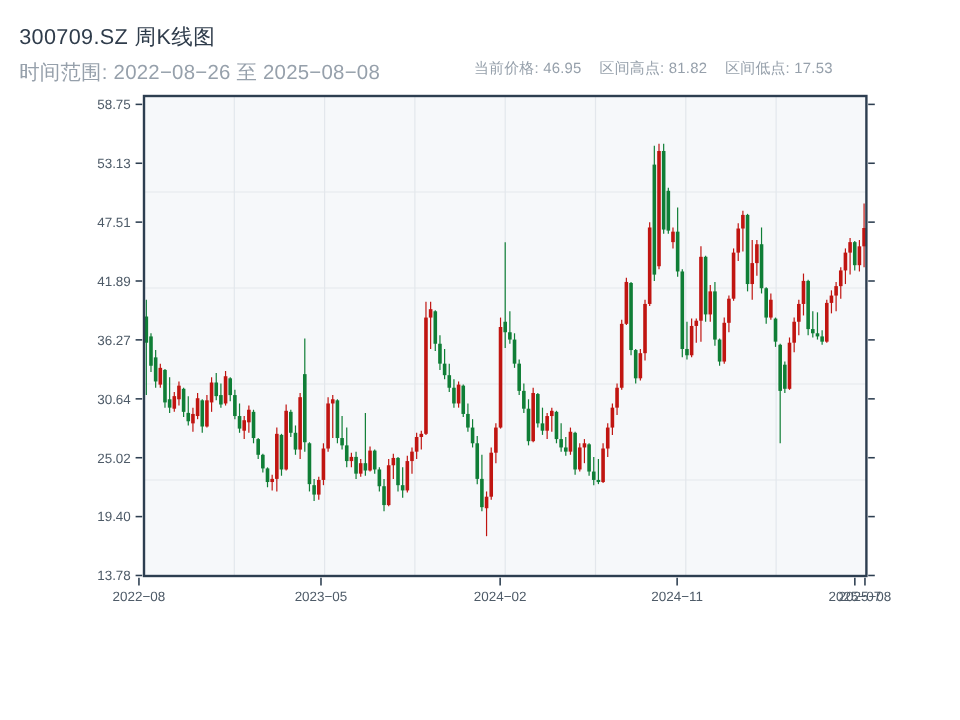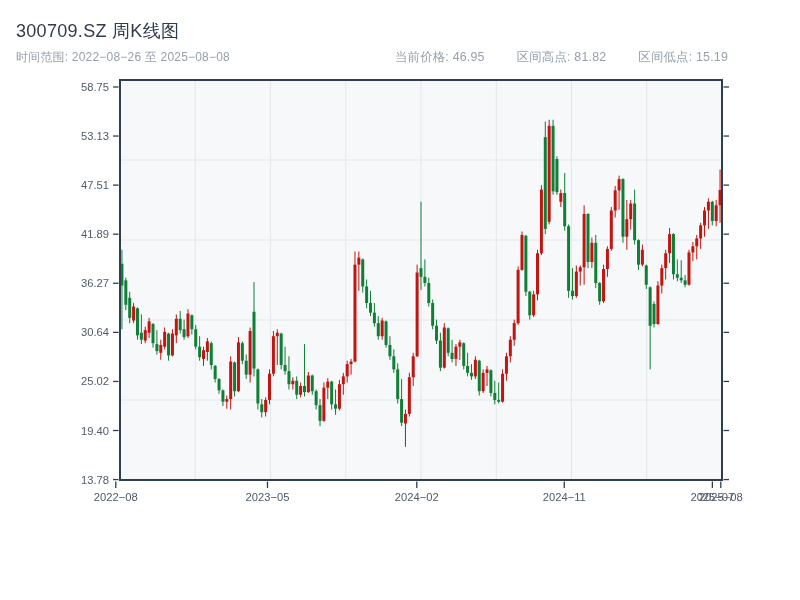"时间范围: 2022−08−26 至 2025−08−08" .hdr-sub { font-size: 12px -> 17px }
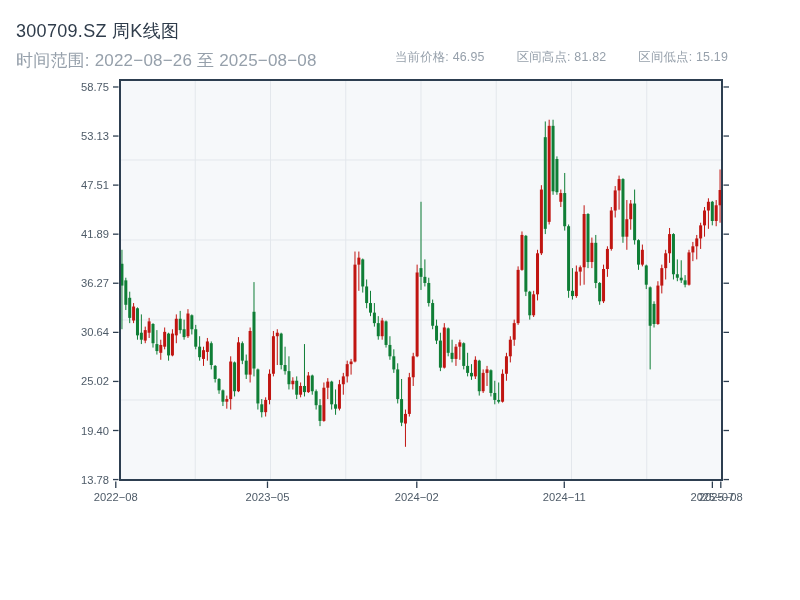"当前价格: 46.95" .hdr-stats { gap: 32px -> 15px }
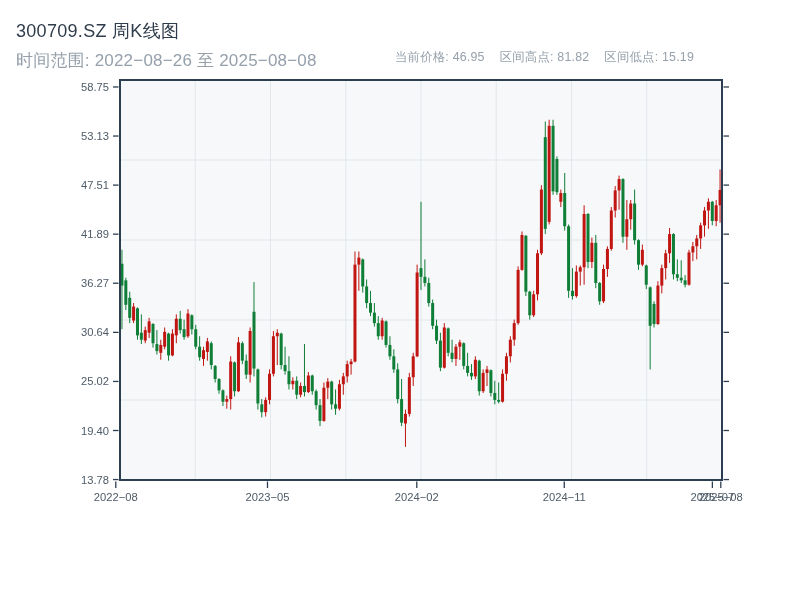"区间低点: 15.19" span { text: 15.19 -> 17.53 }
